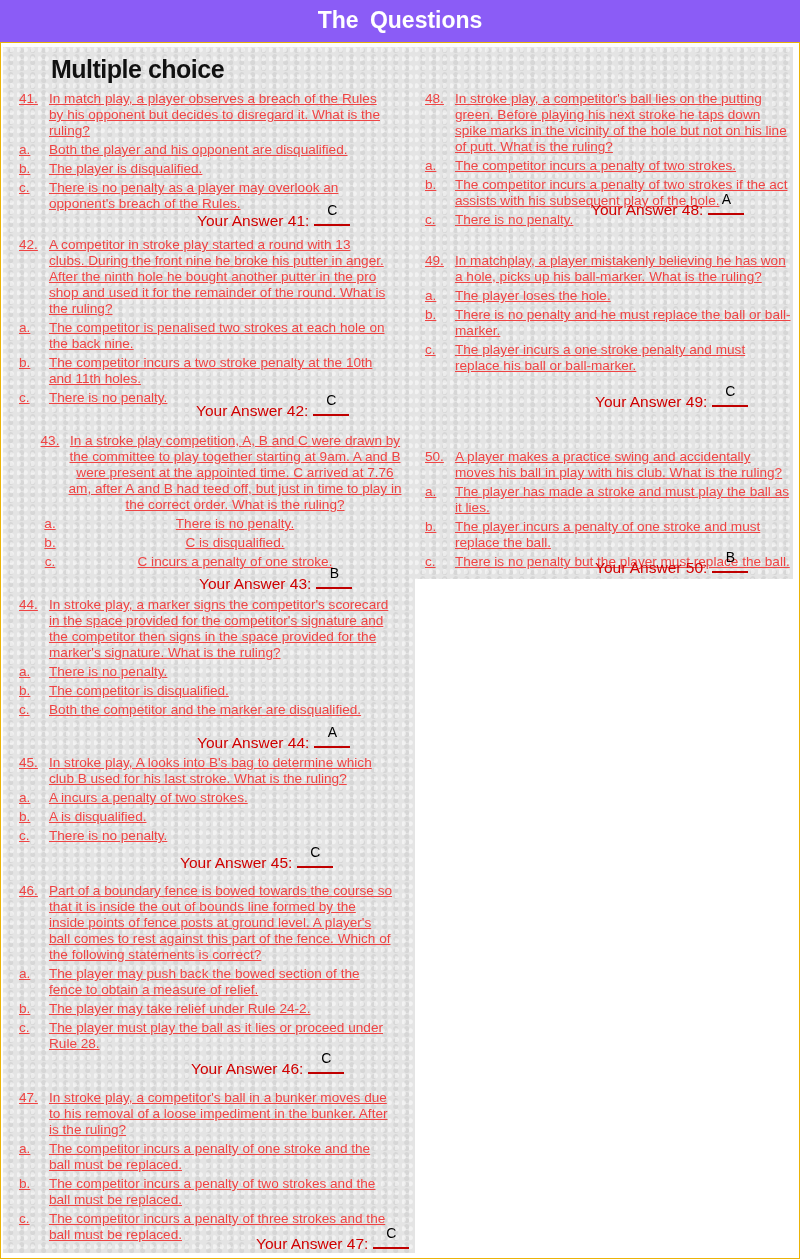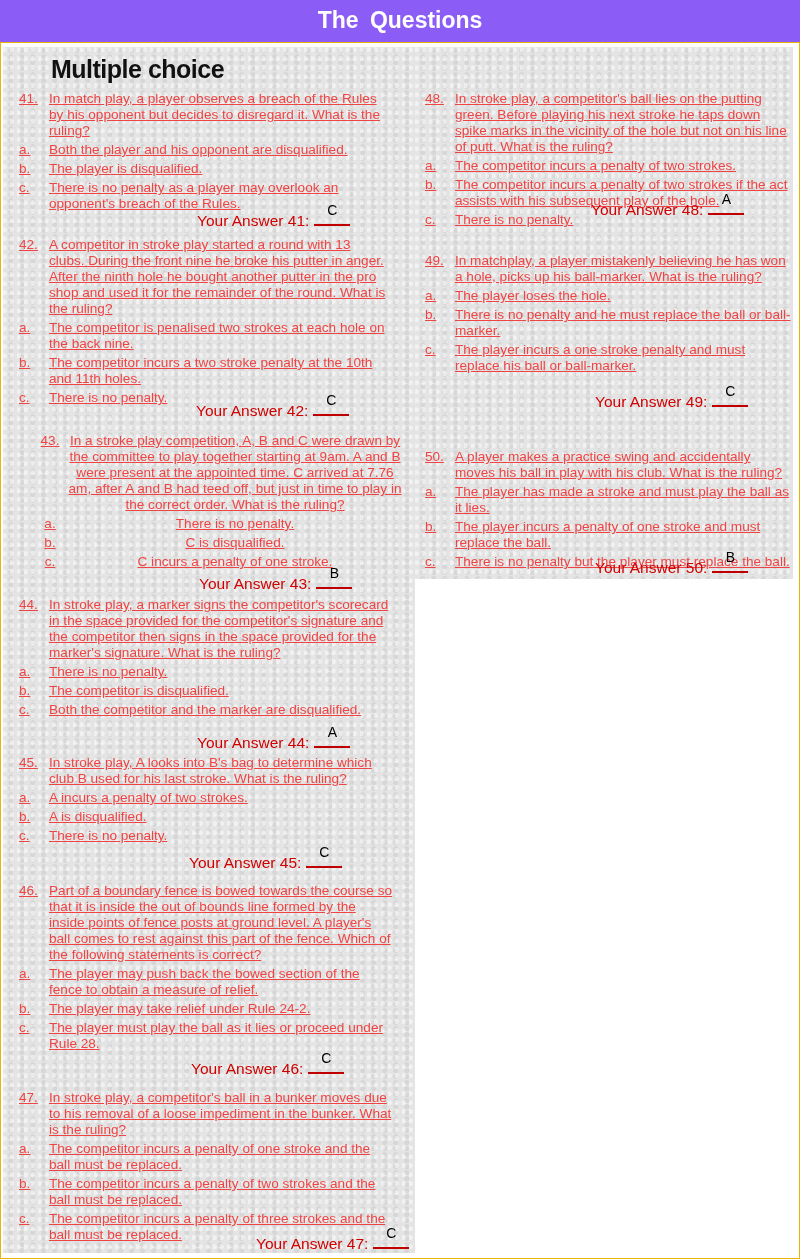"Your Answer 45:" div.ans { left: 188px -> 179px }
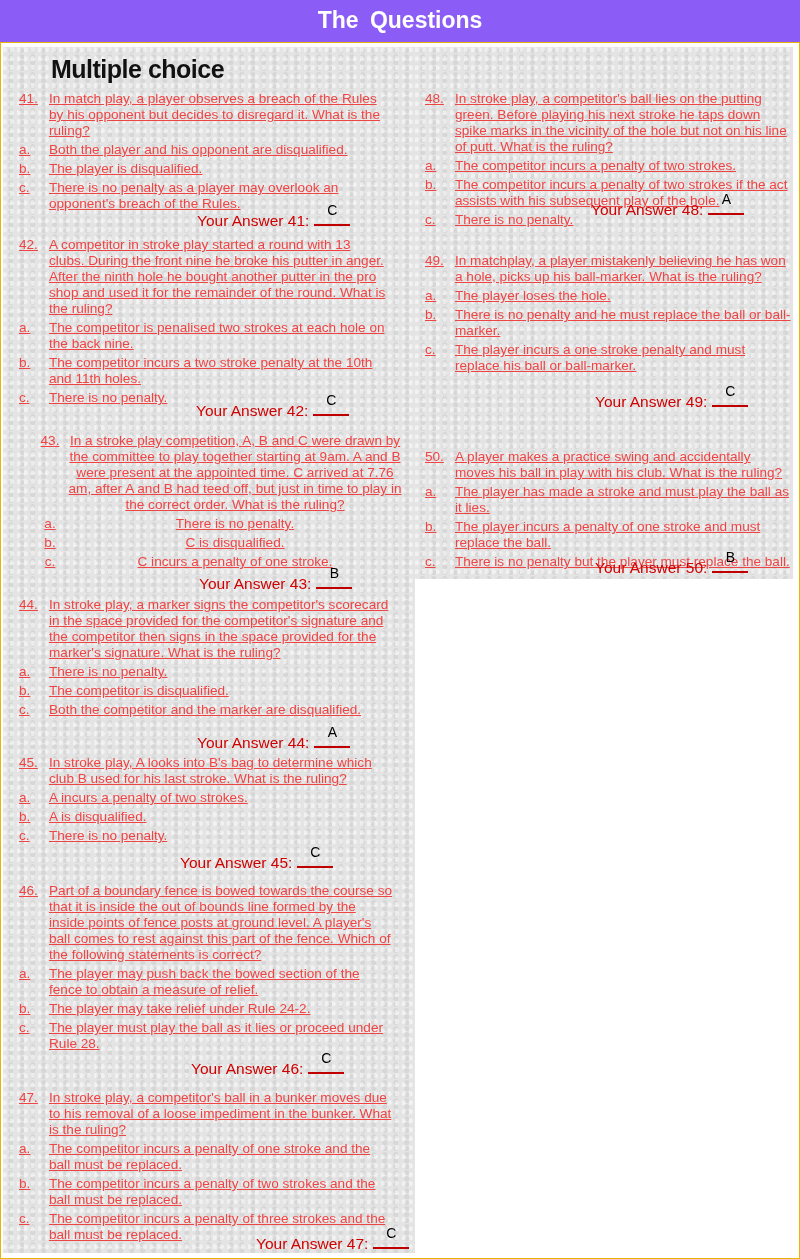"In stroke play, a competitor's ball in" span.txt { text: What -> After }
